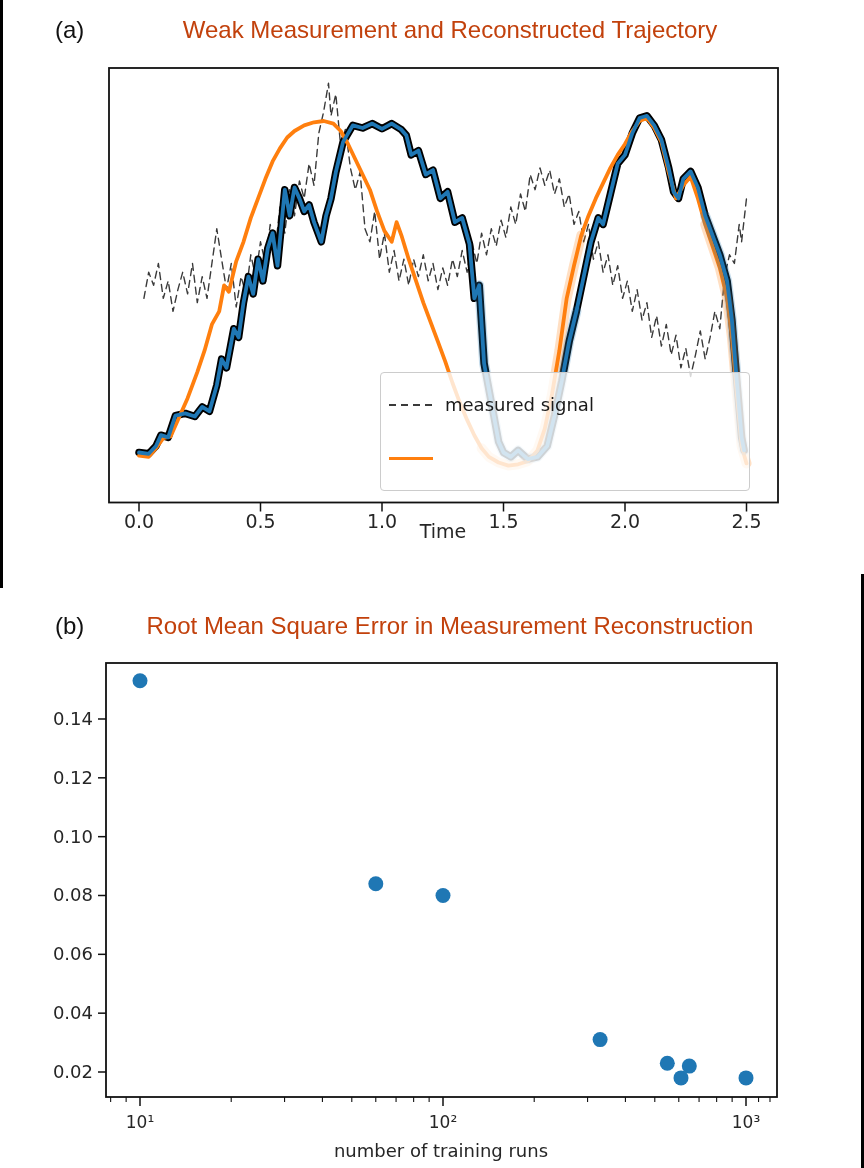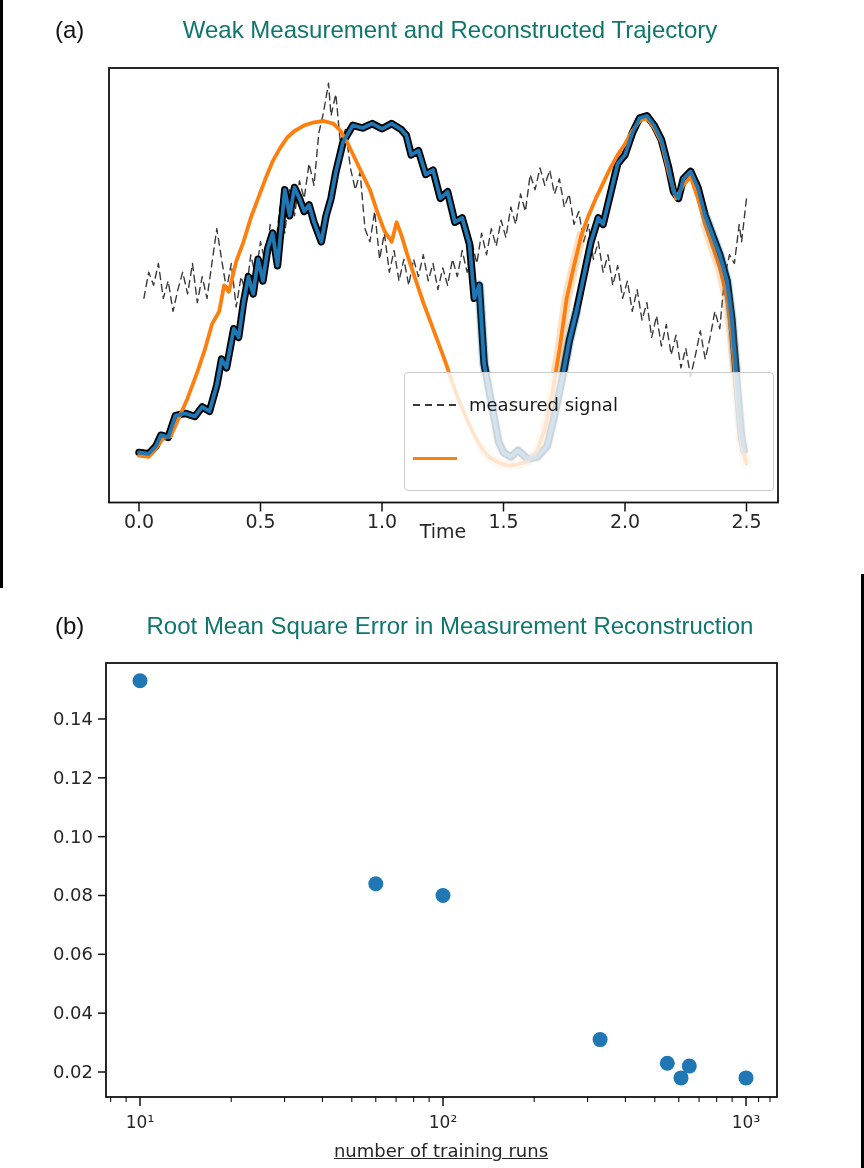"Weak Measurement and Reconstructed" .ptitle { color: #0f766e -> #c2410c }
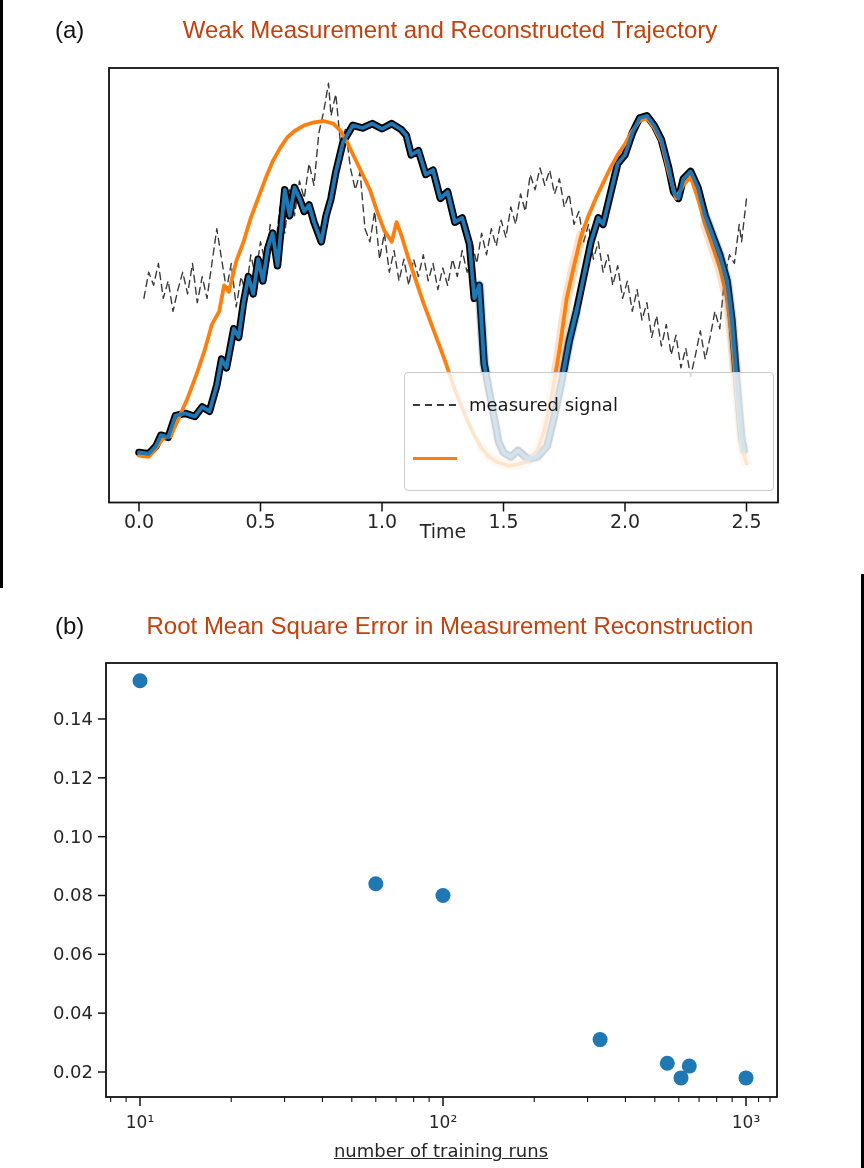"measured signal" #legend { left: 404px -> 380px }
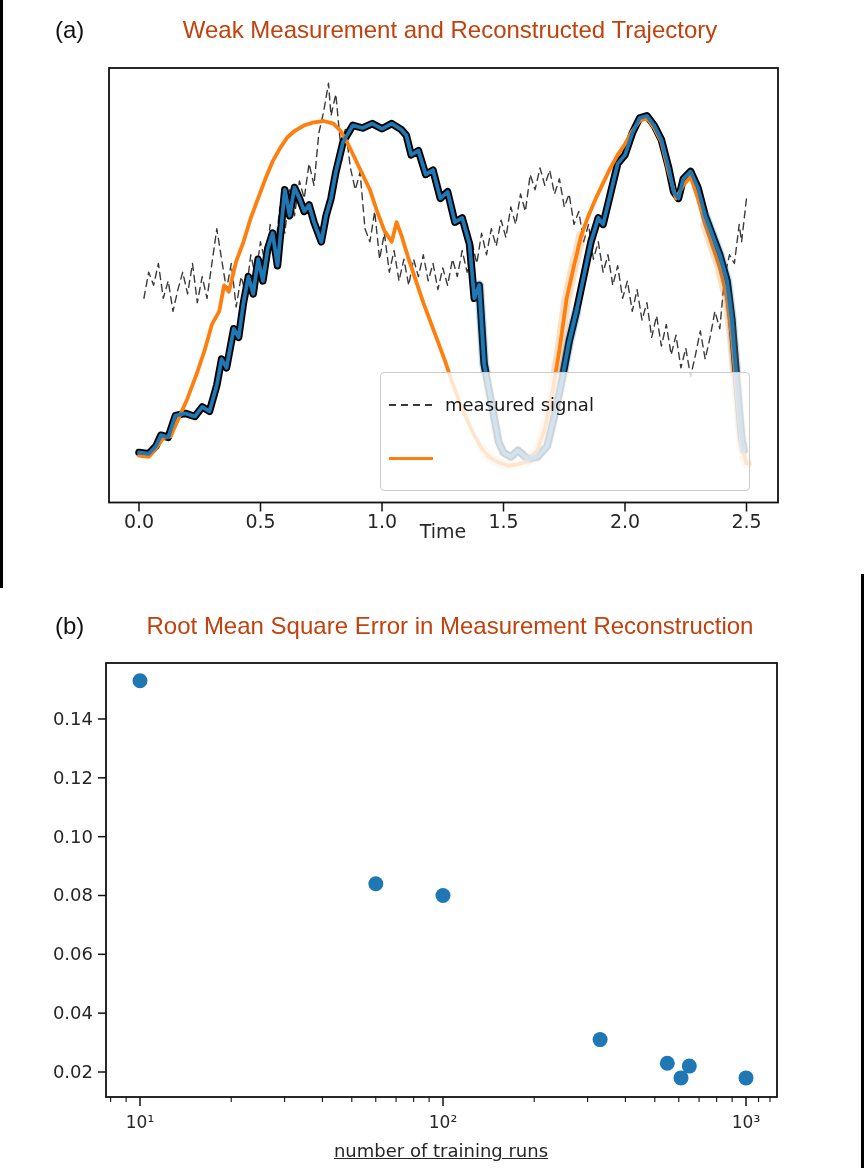"number of training runs" #xlabel-b { text-decoration: underline -> none }
